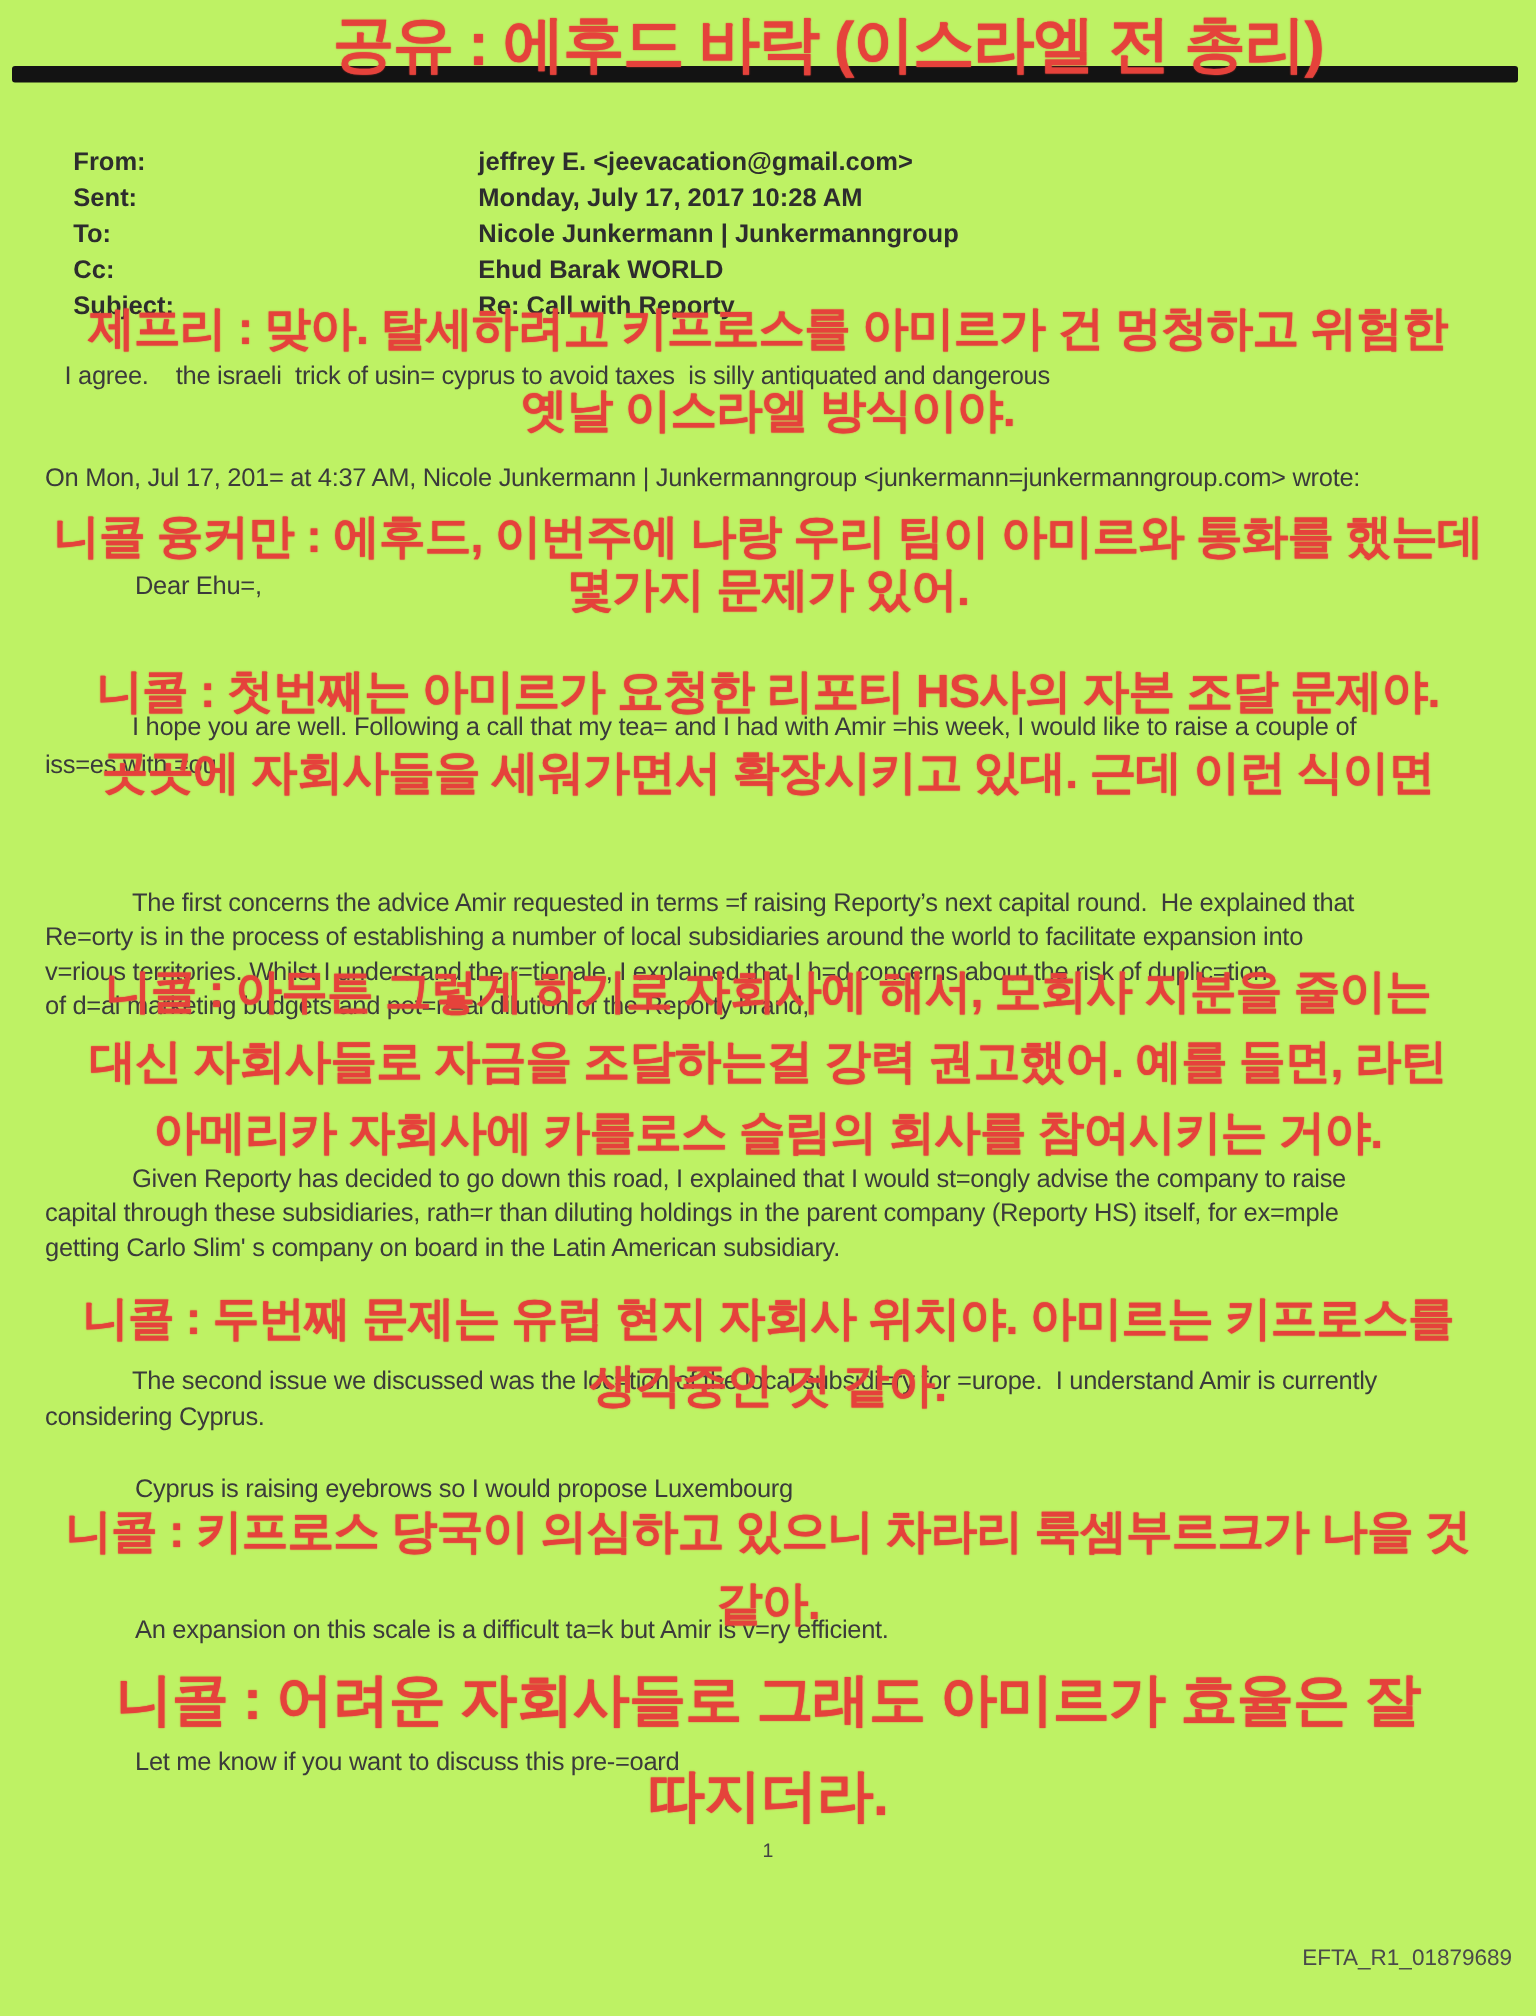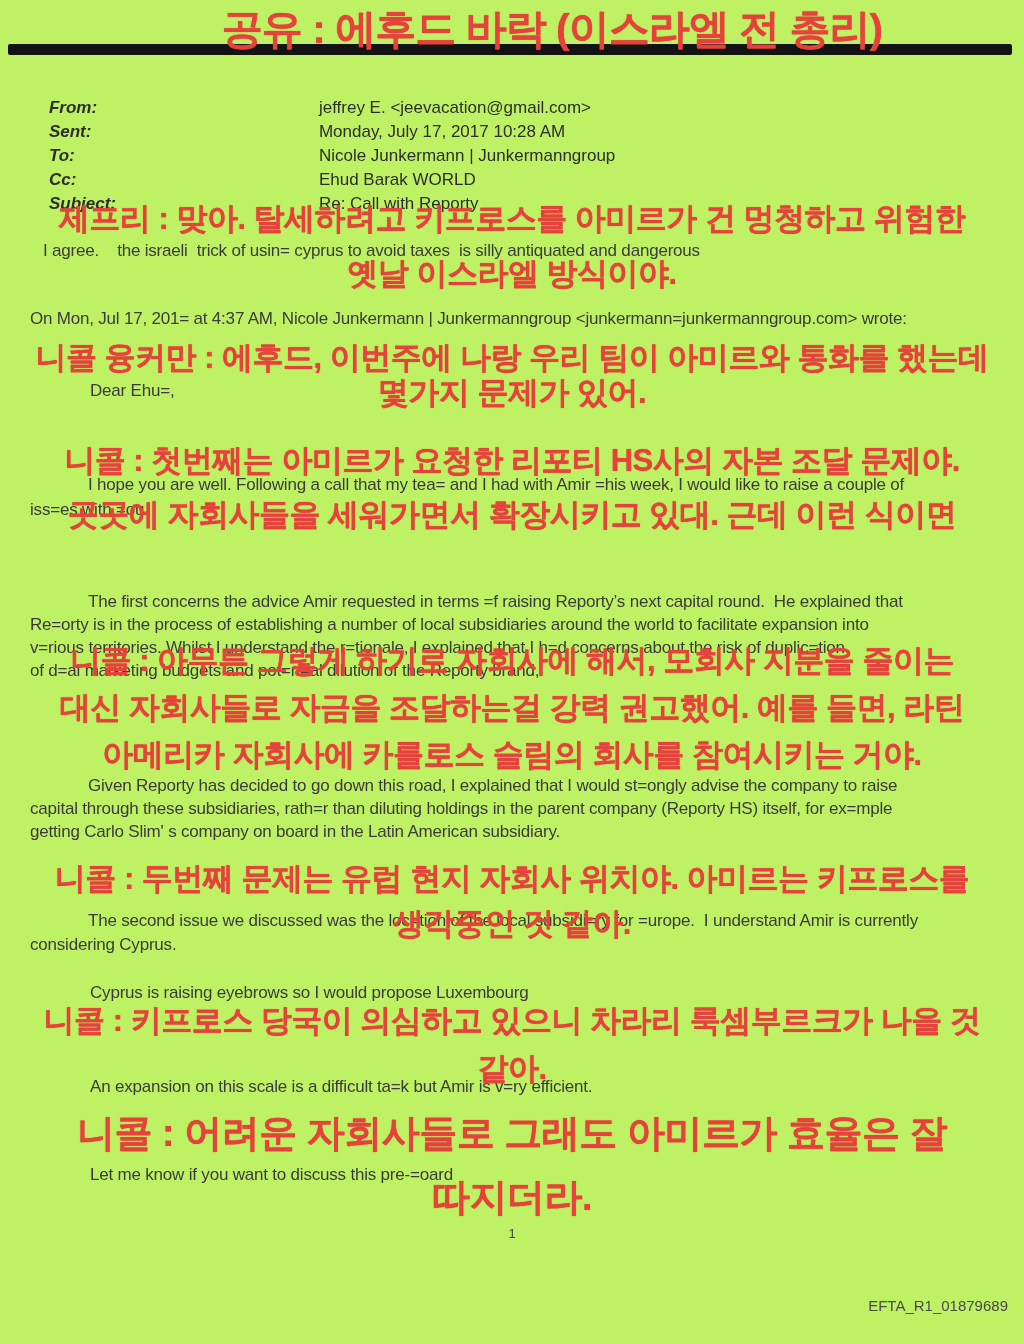"From:" .hdr-label { font-style: italic -> none }
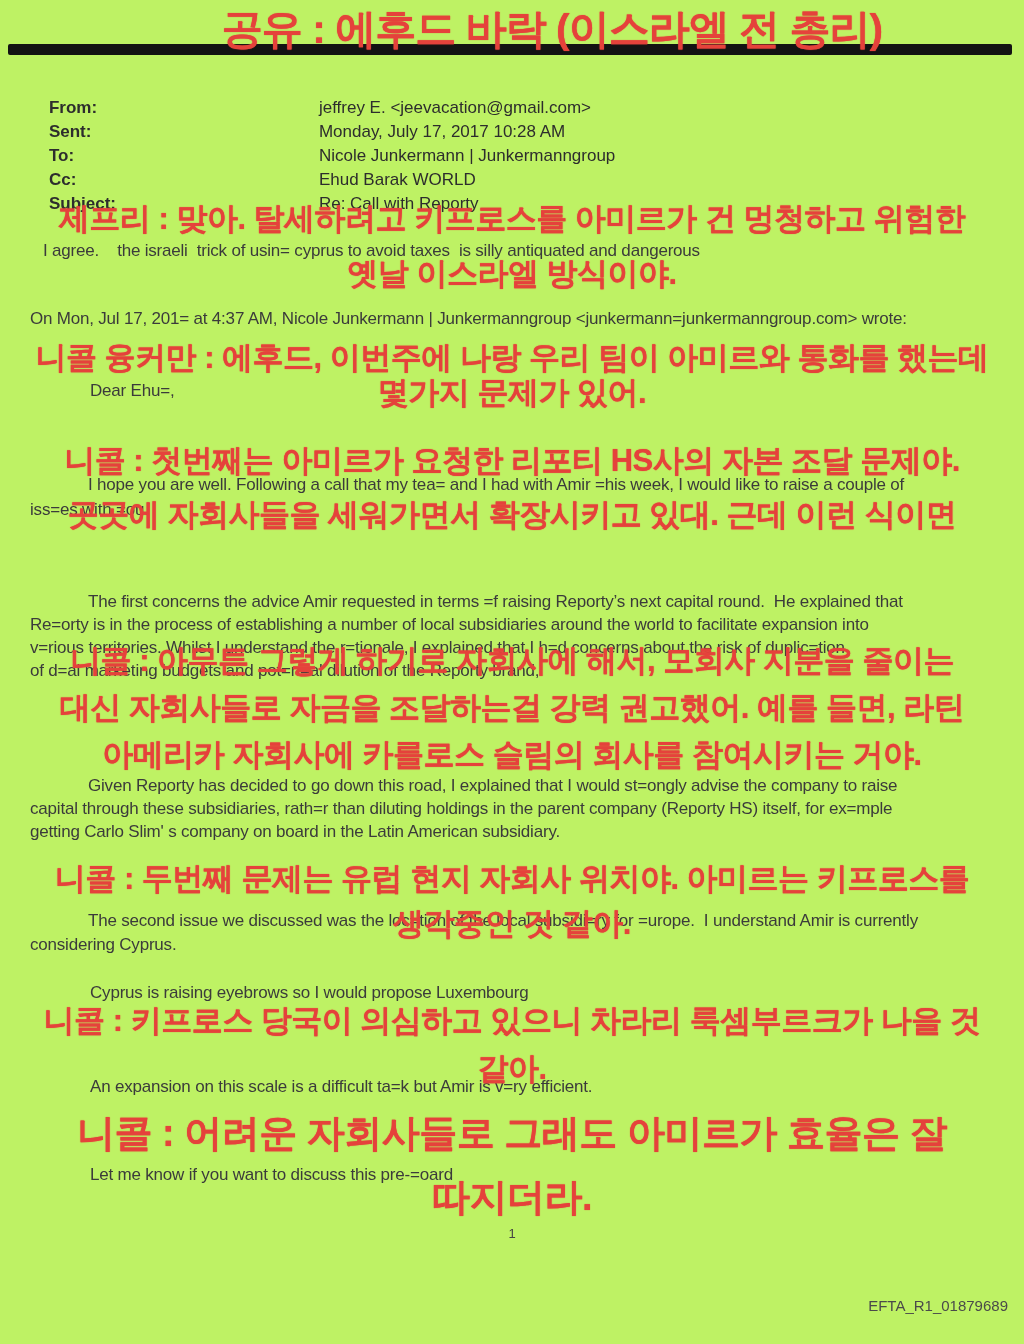"jeffrey E. <jeevacation@gmail.com>" .hdr-value { font-weight: 400 -> 700 }
